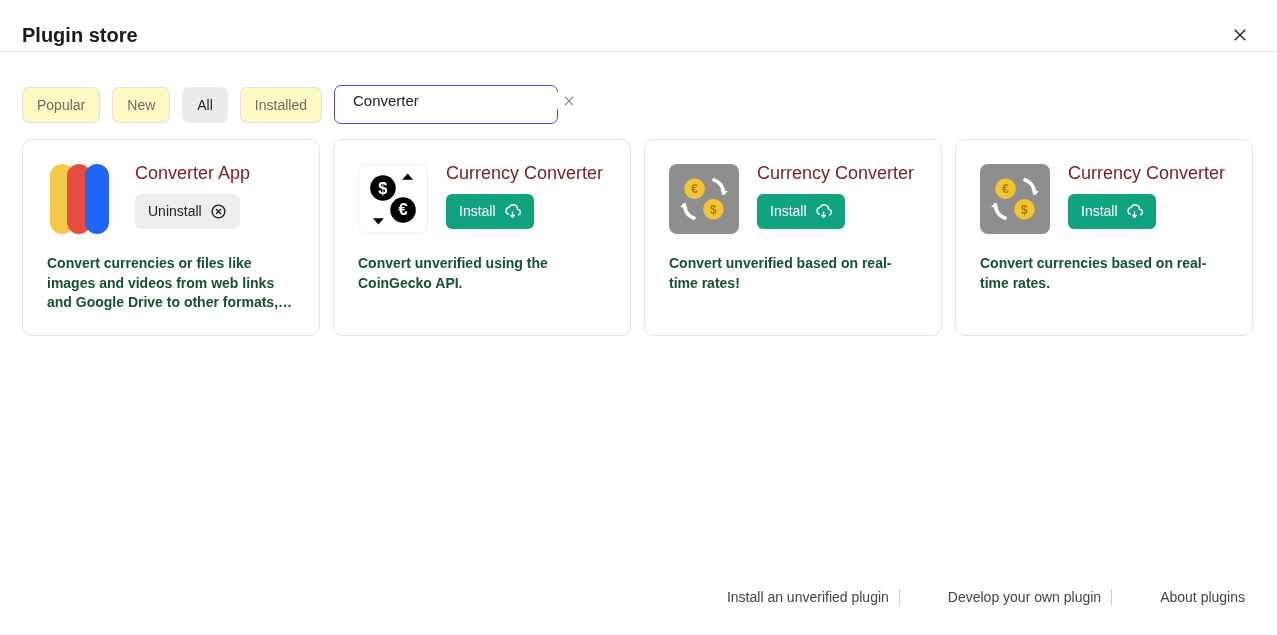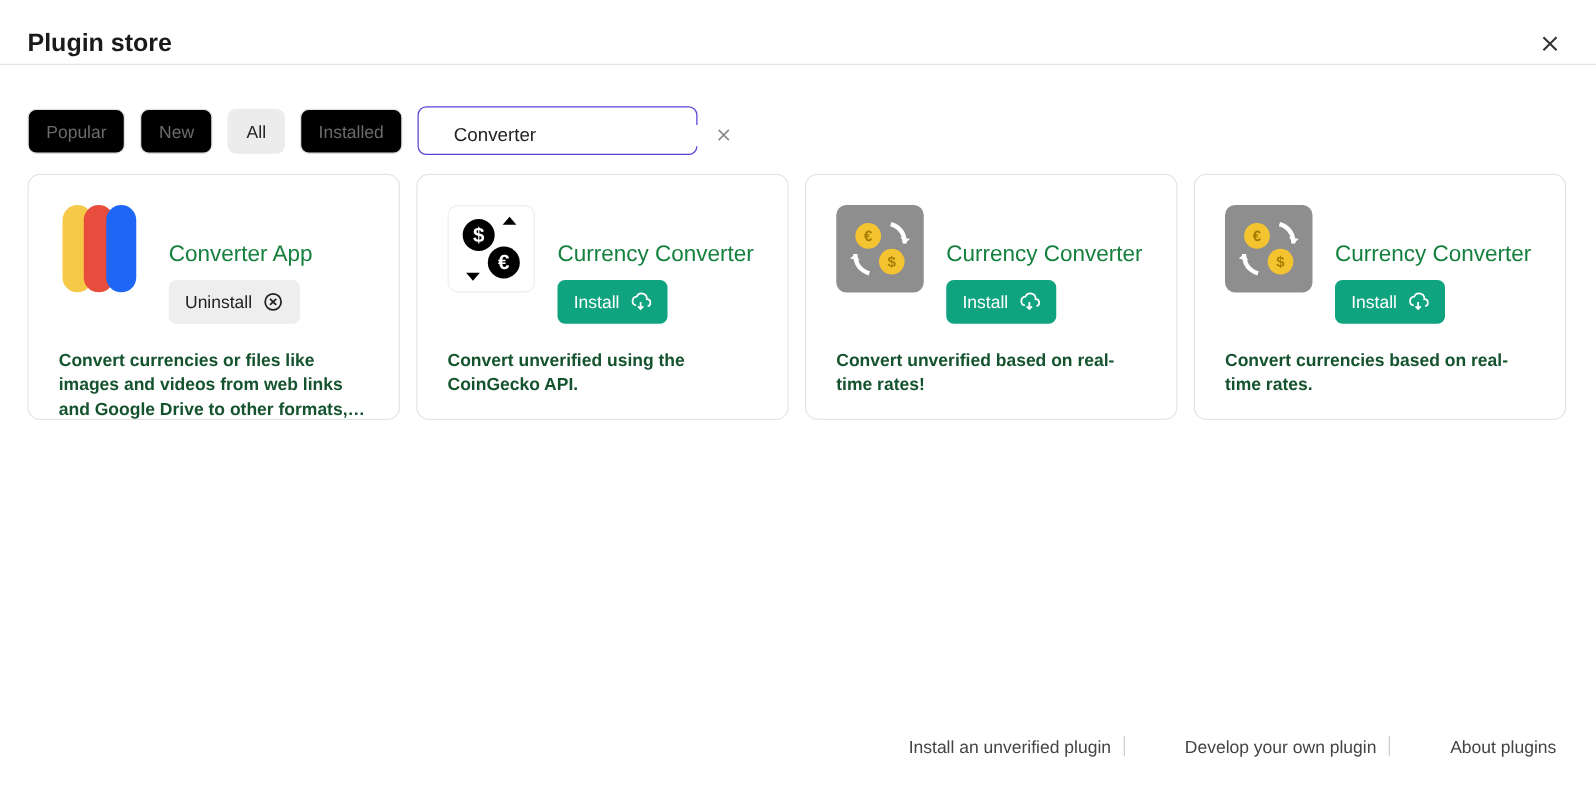"Popular" .filter-btn { background: #000000 -> #fef9c3 }
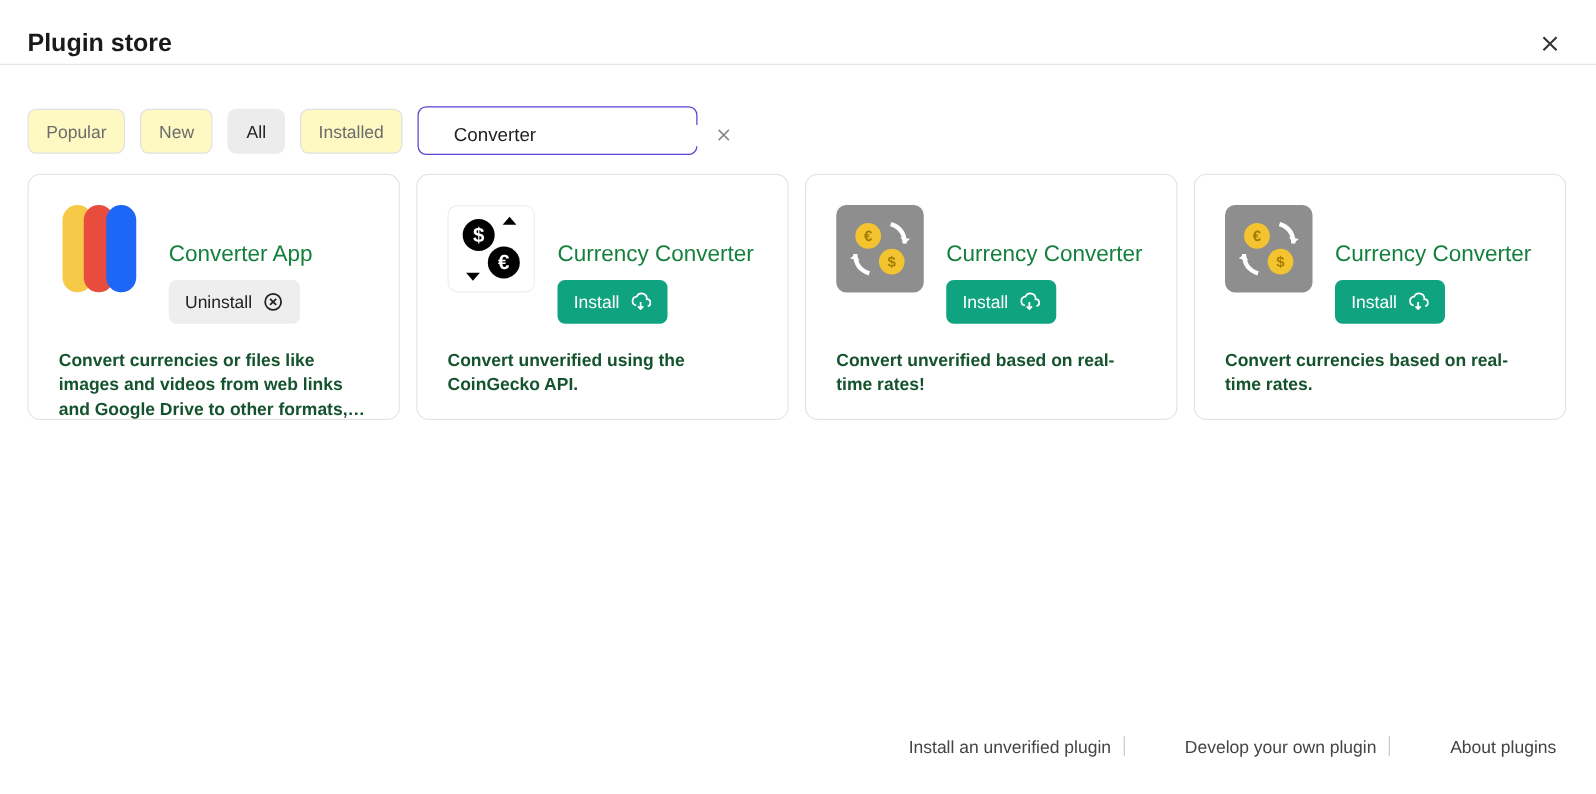"Converter" .search-wrap { align-items: flex-end -> flex-start; padding: 6px 20px -> 6px 10px }
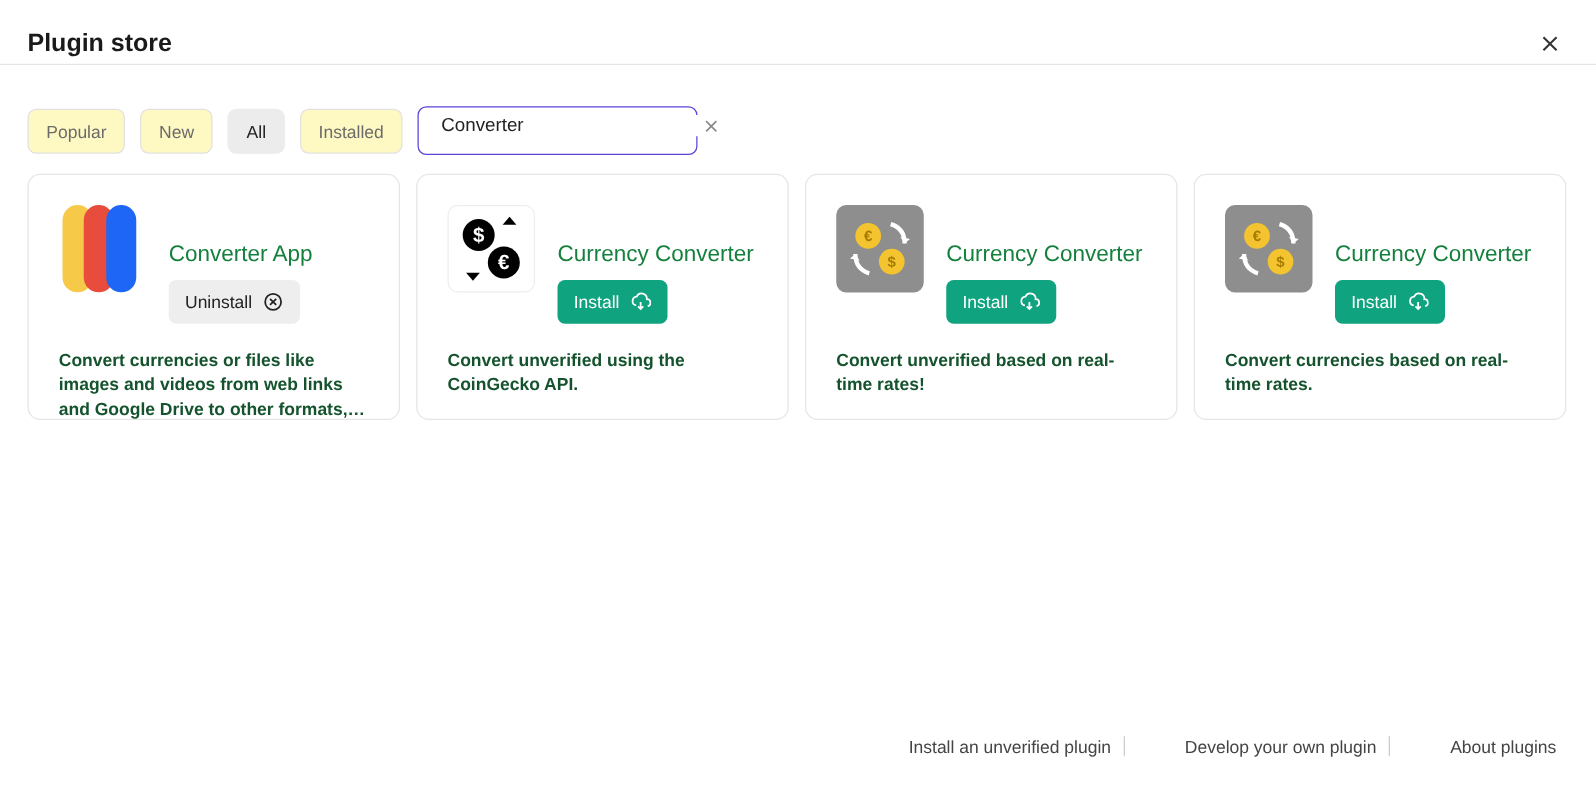"Converter App" .plugin-title { color: #15803d -> #7f1d1d; margin-top: 30px -> none }
